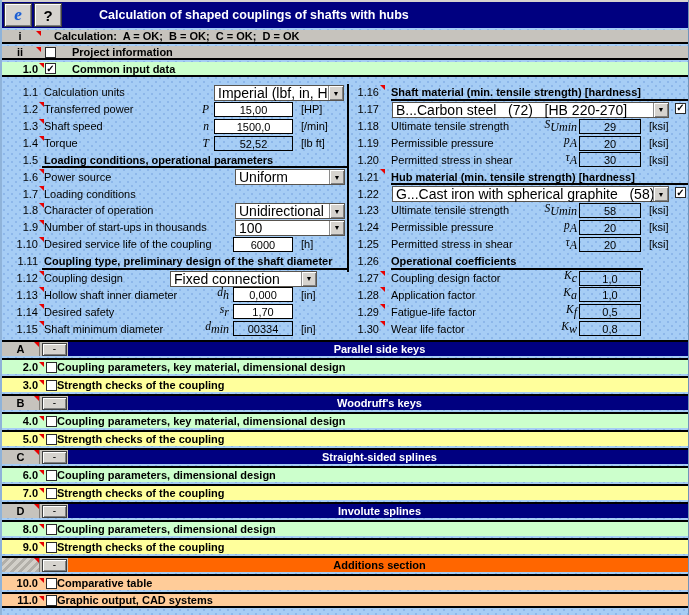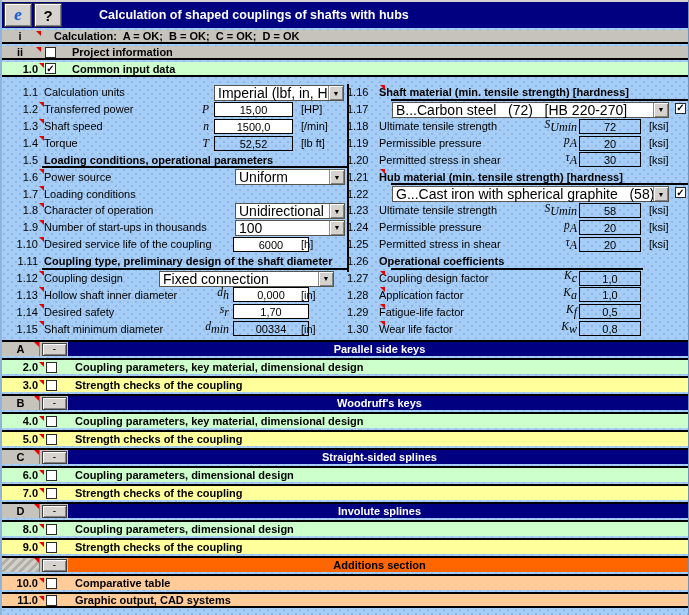"1.16" .s1-right .num { width: 20px -> 32px }
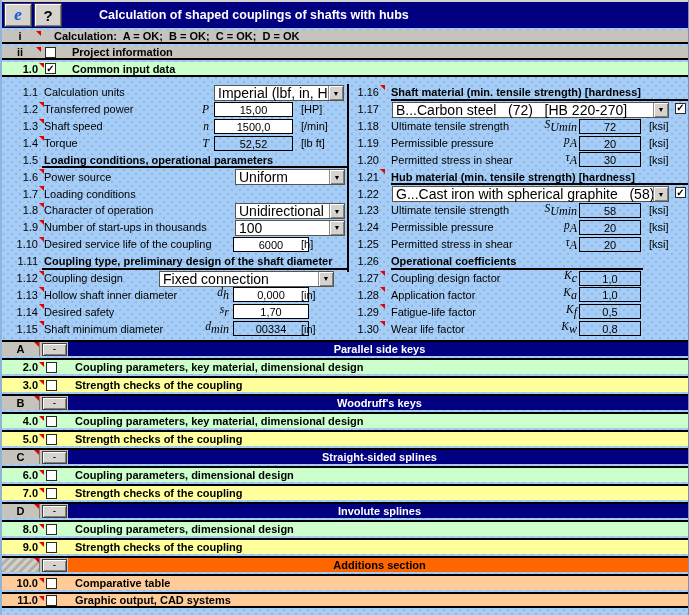"72" span.vbox { text: 72 -> 29 }
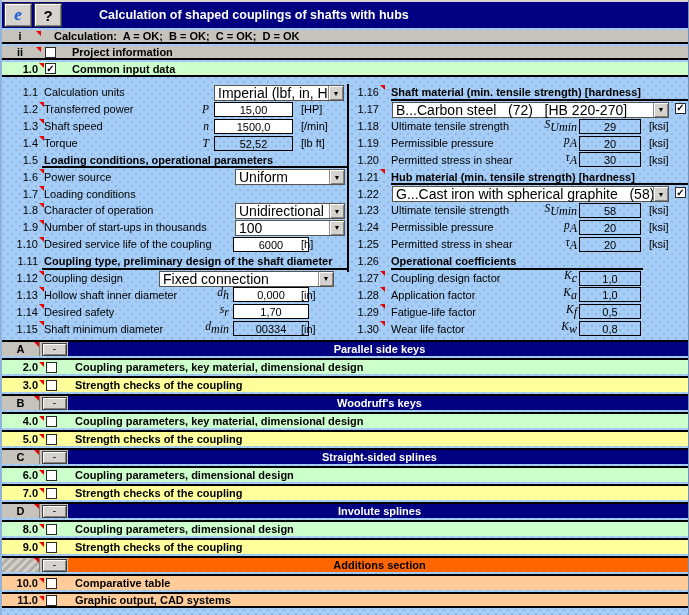"6000" .box-b { width: 76px -> 60px }
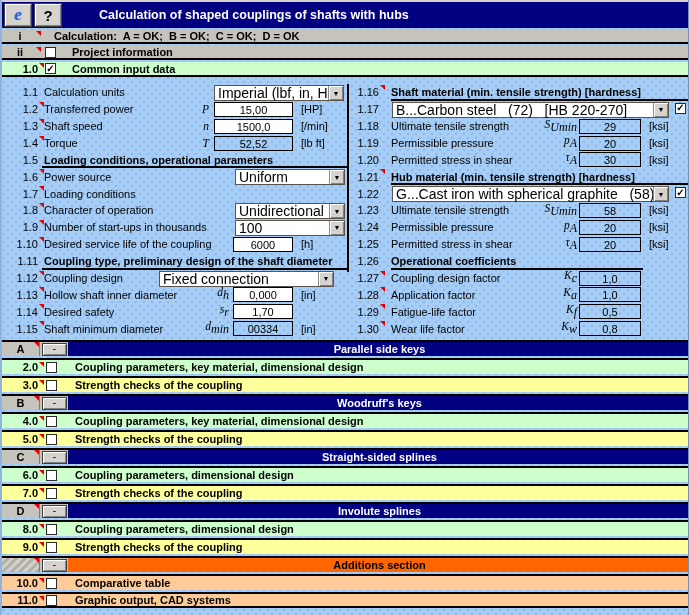"Fixed connection" .dd3 { left: 157px -> 168px; width: 175px -> 147px }
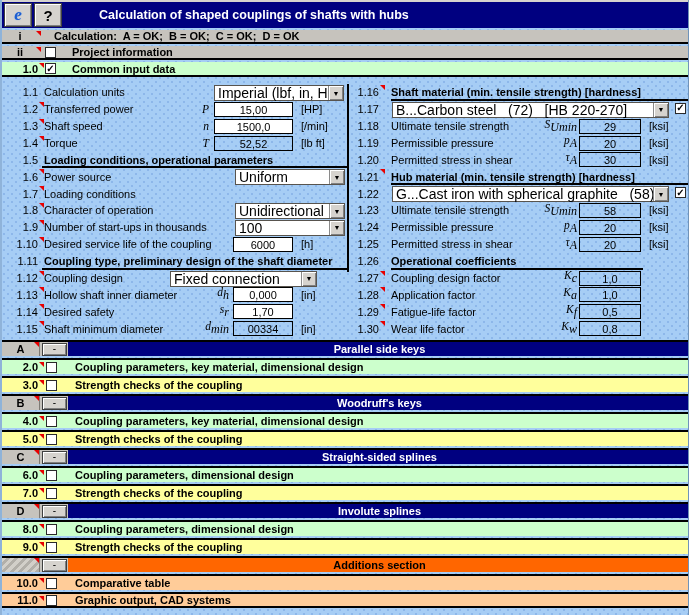"Coupling parameters, key material," .blbl { margin-left: 18px -> 0 }
